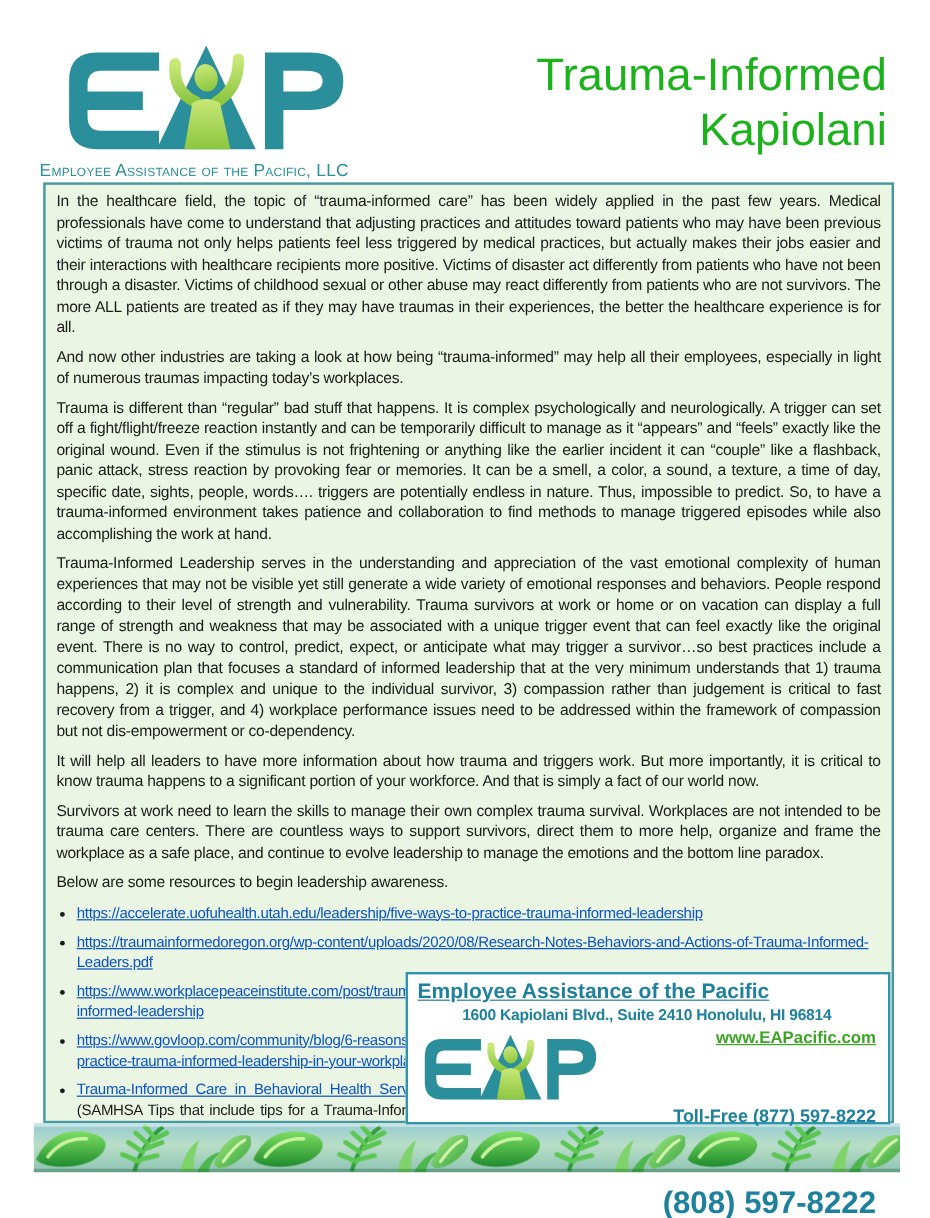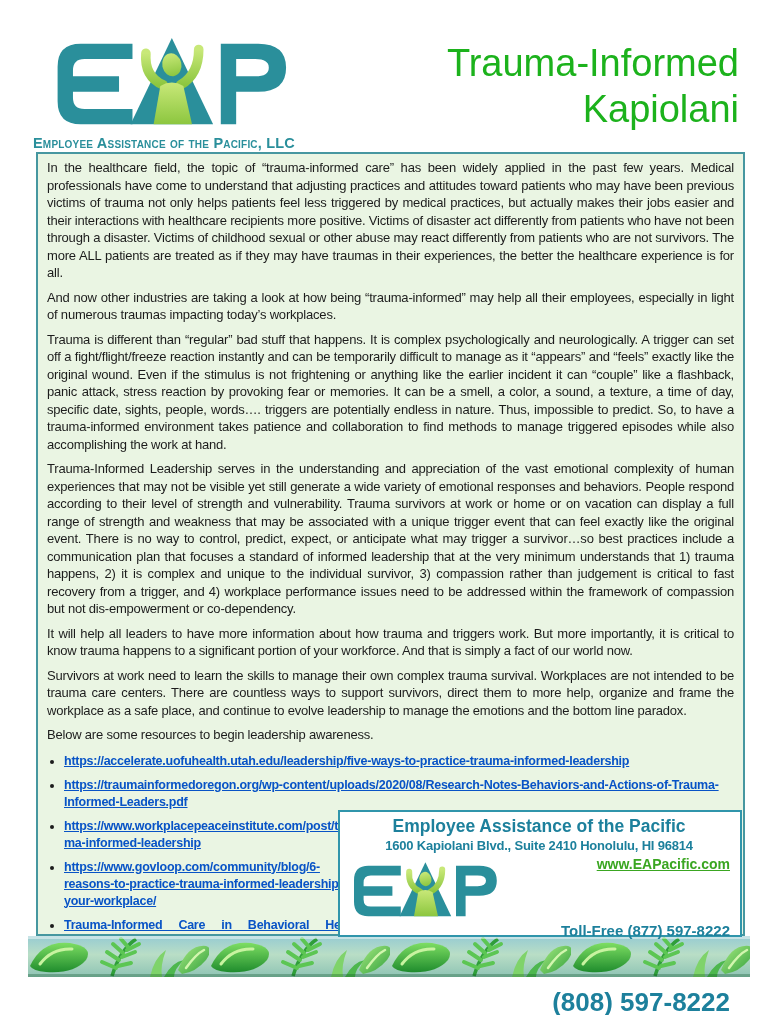"Employee Assistance of the Pacific," .logo-caption { font-weight: bold -> normal }
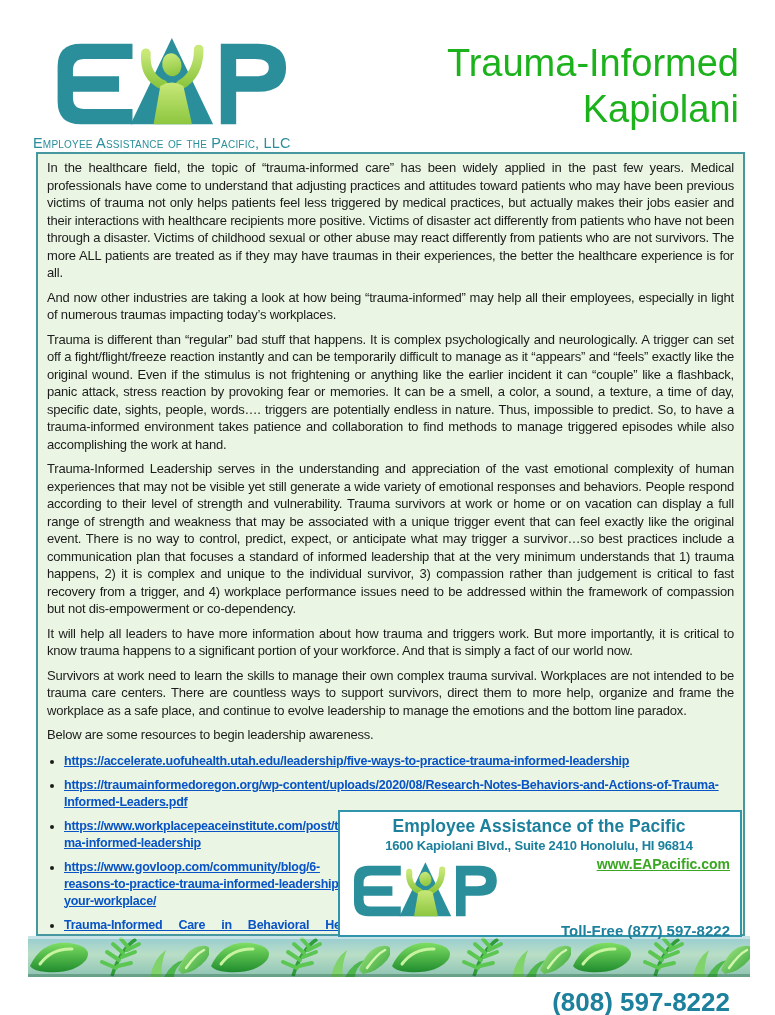"https://accelerate.uofuhealth.utah.edu/l" ul.resource-links a { font-weight: bold -> none }
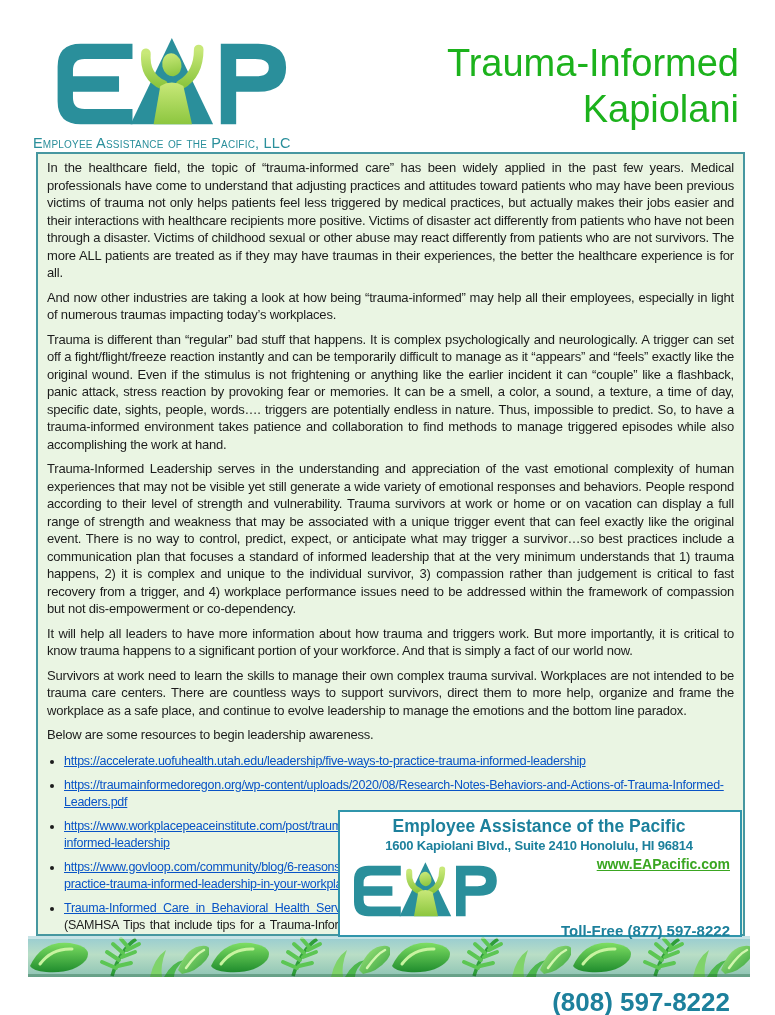"Employee Assistance of the Pacific" .contact-card .org-name { text-align: center -> left; text-decoration: none -> underline }
